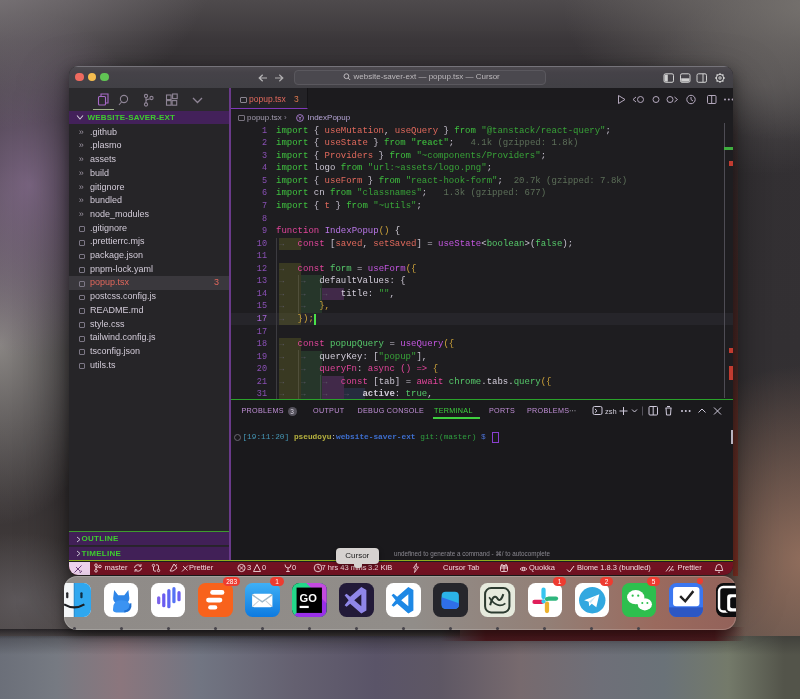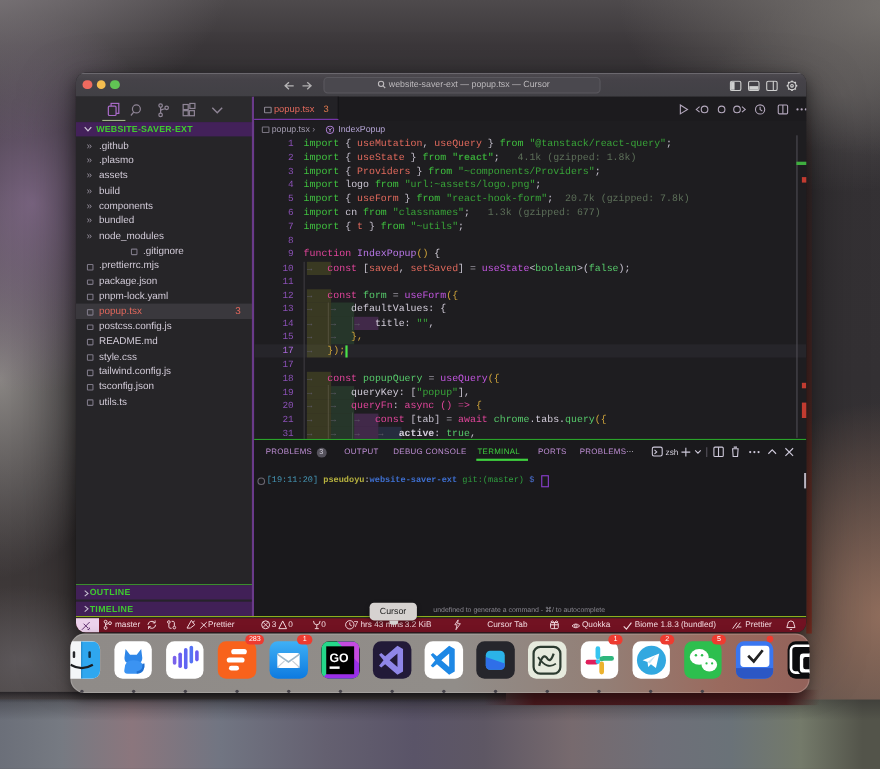"components" span.tname { text: components -> gitignore }
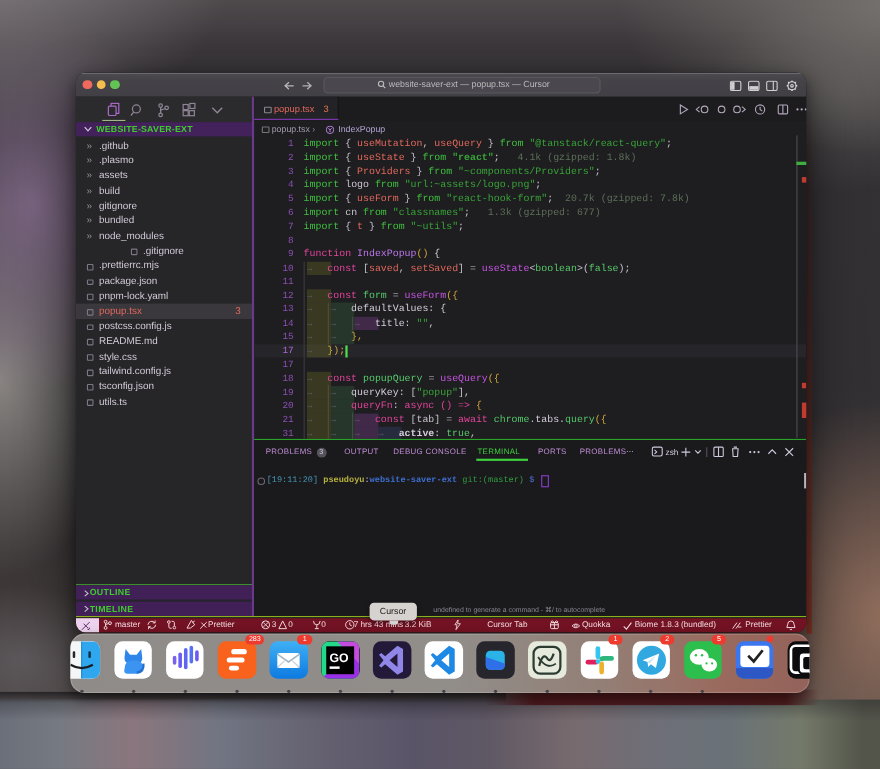".gitignore" div.trow { margin-left: 40px -> none }
